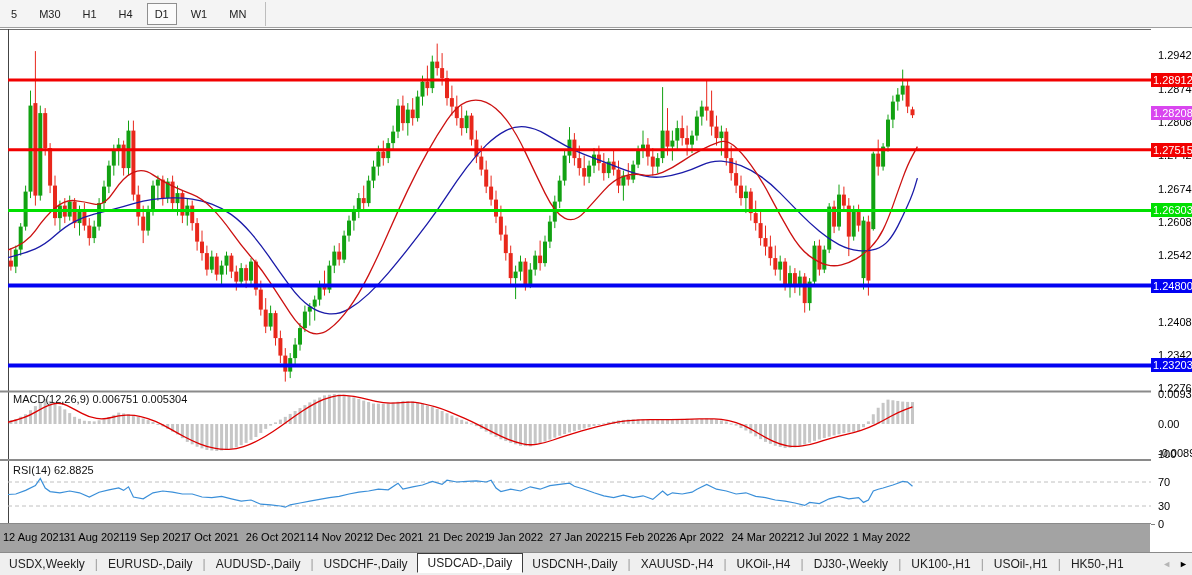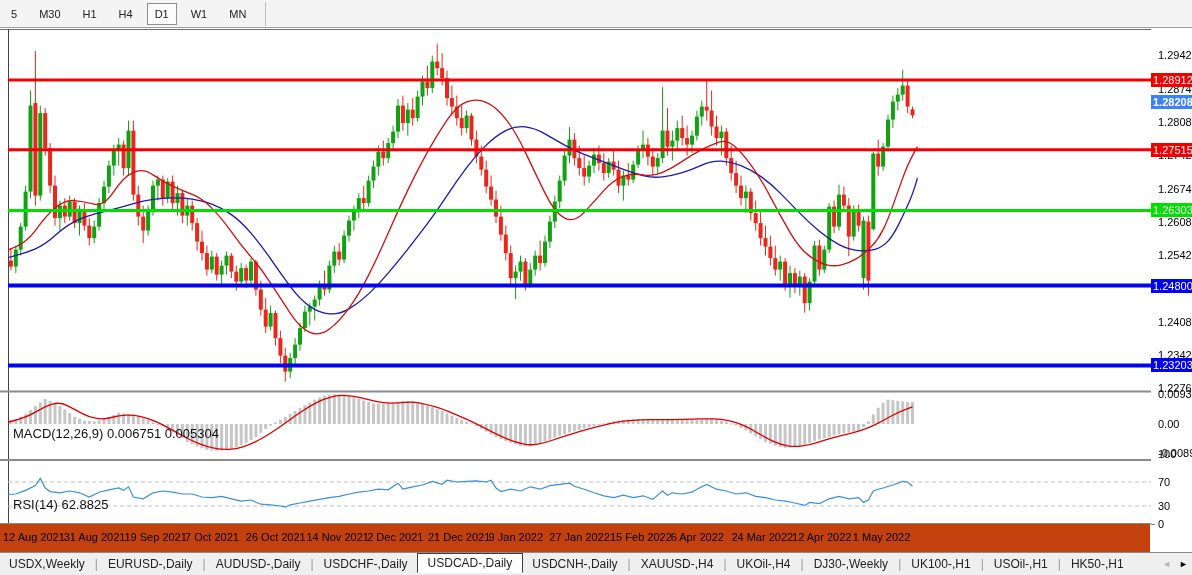"1.28208" div.chip { background: #3b82f6 -> #d946ef; font-weight: bold -> none; top: 66px -> 77px }
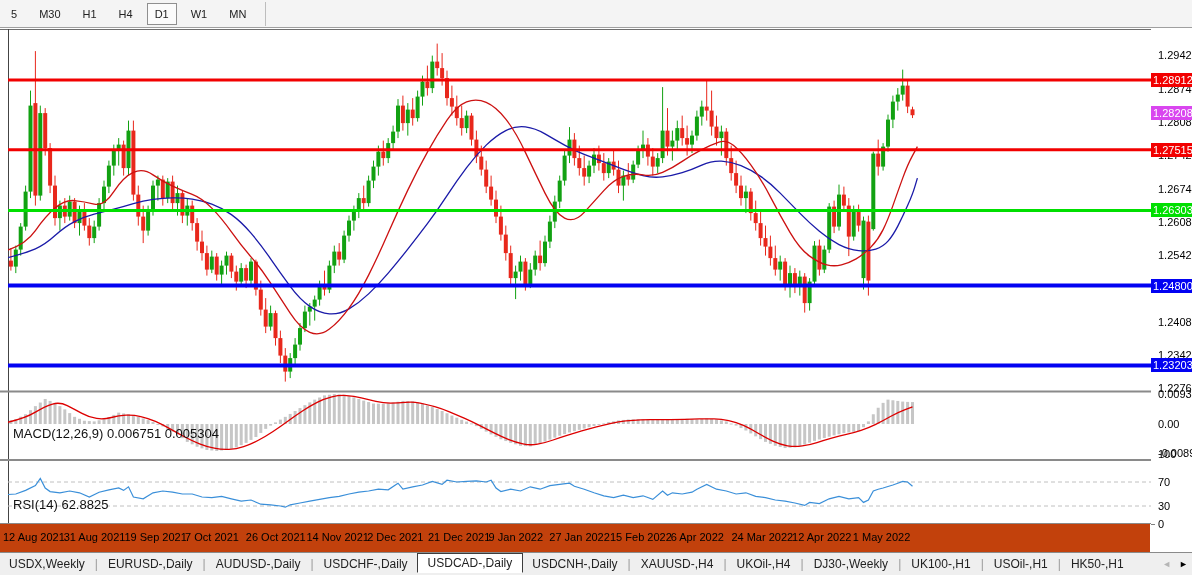"MACD(12,26,9) 0.006751 0.005304" .ind-label { font-size: 13px -> 11px; margin-top: 33px -> none }
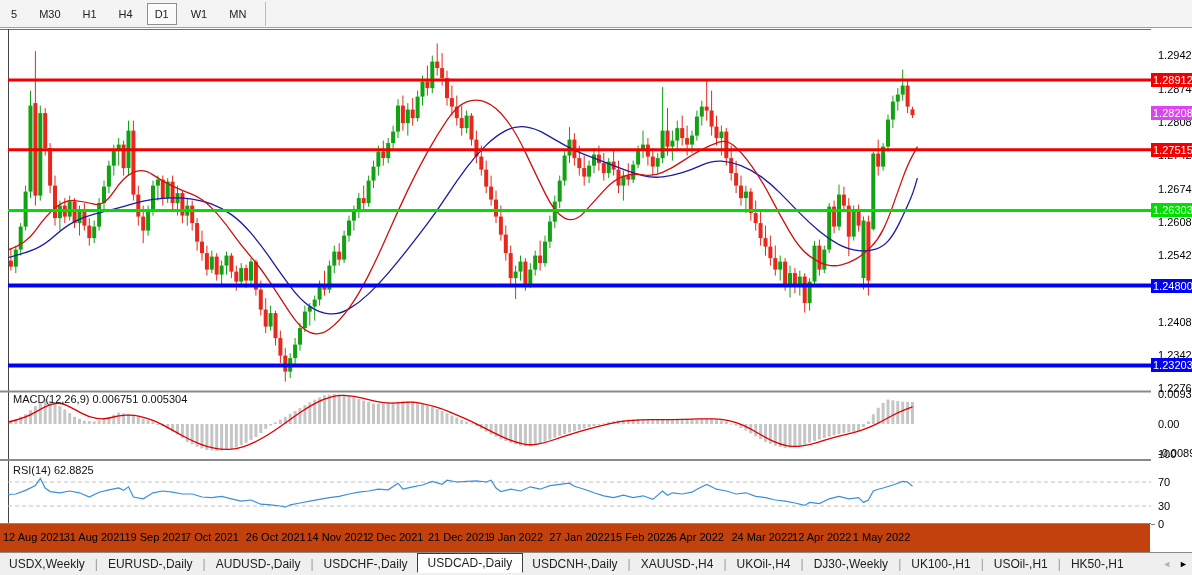"12 Aug 2021" .datestrip { background: #c2410c -> #a3a3a3 }
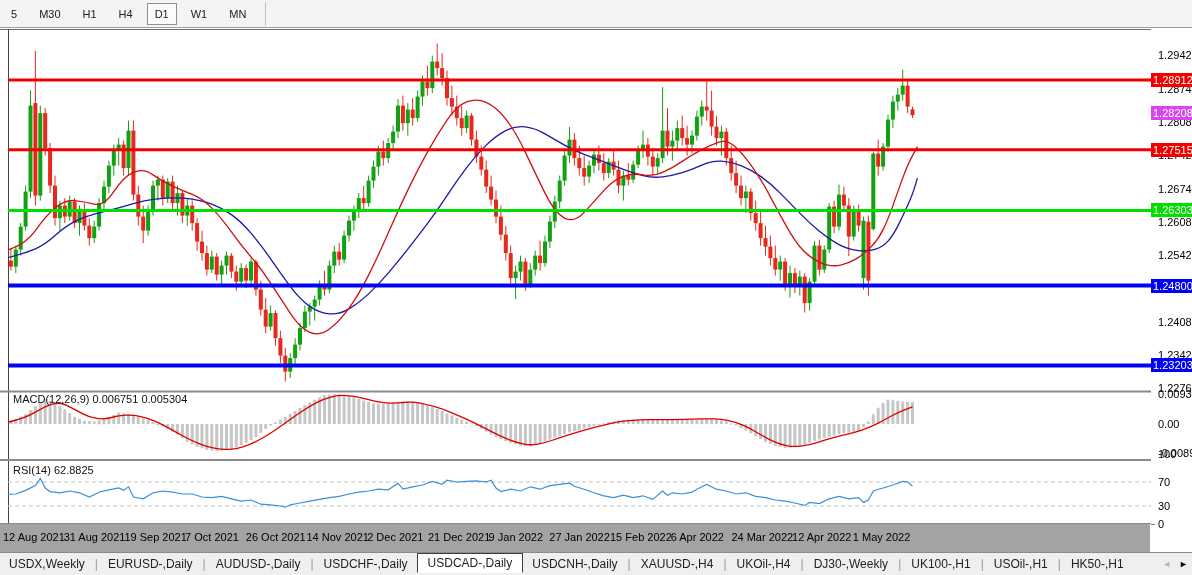"12 Apr 2022" span.date-lbl { text: Apr -> Jul }
